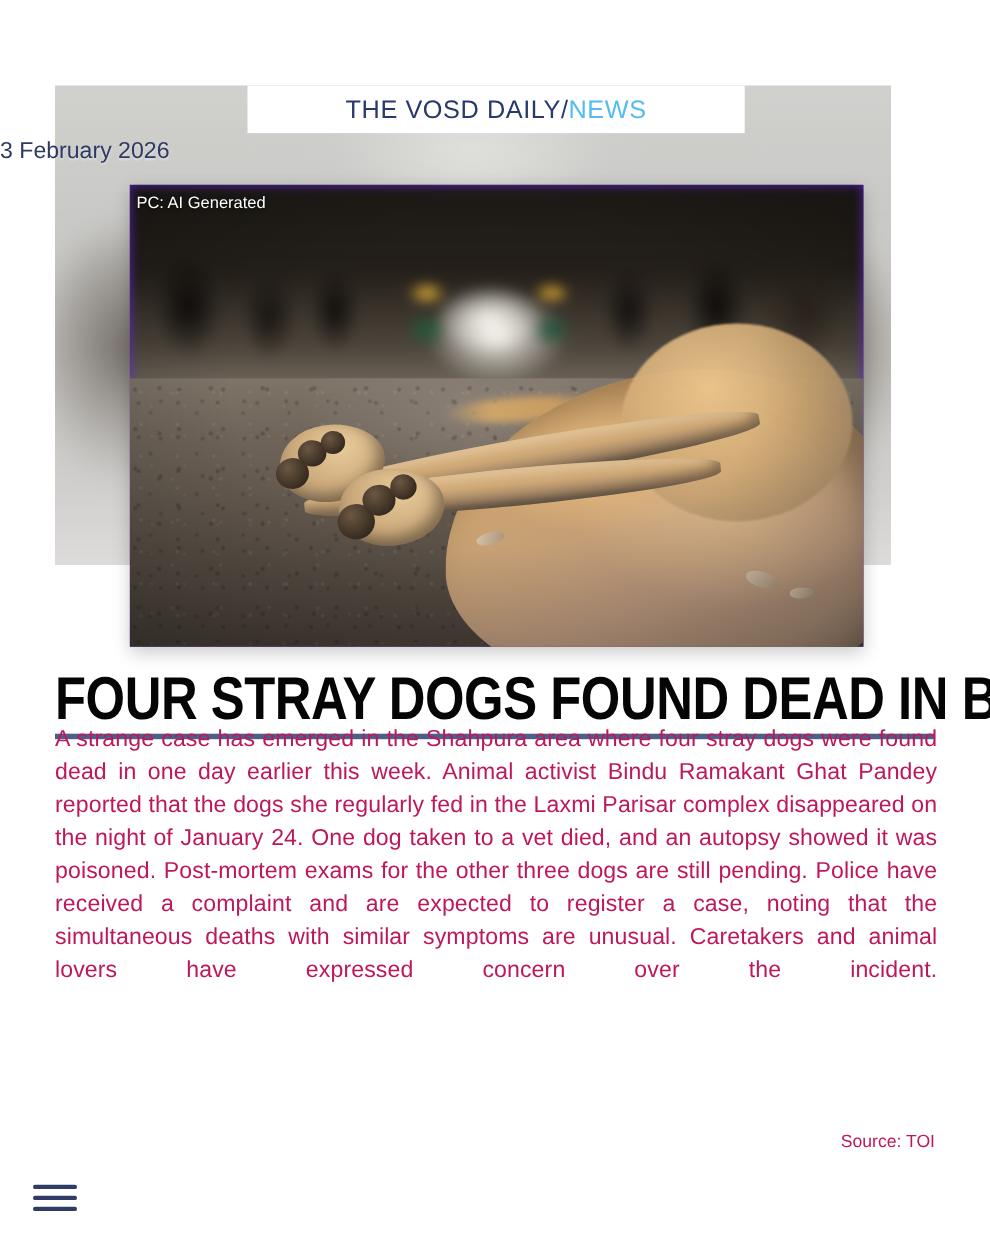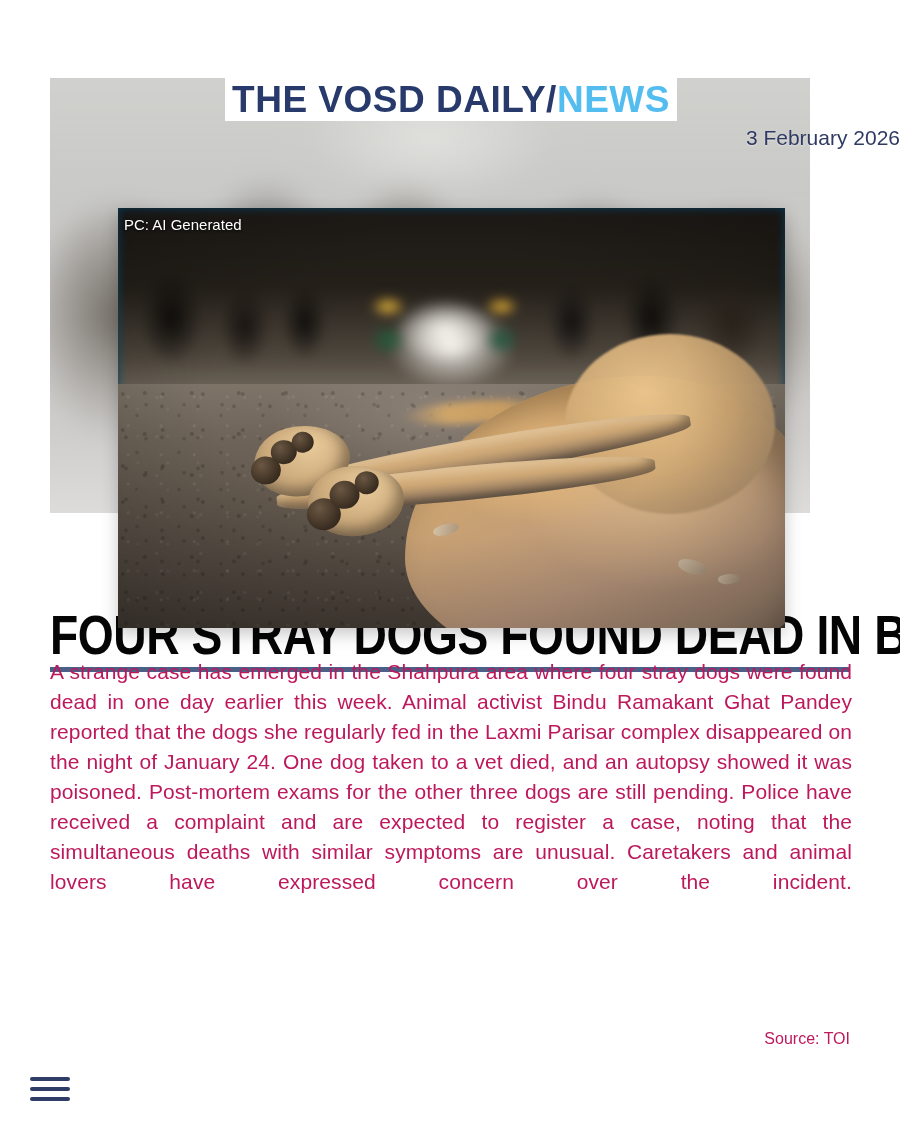"THE VOSD DAILY/NEWS" .masthead-title { font-size: 37px -> 23px; font-weight: bold -> normal }
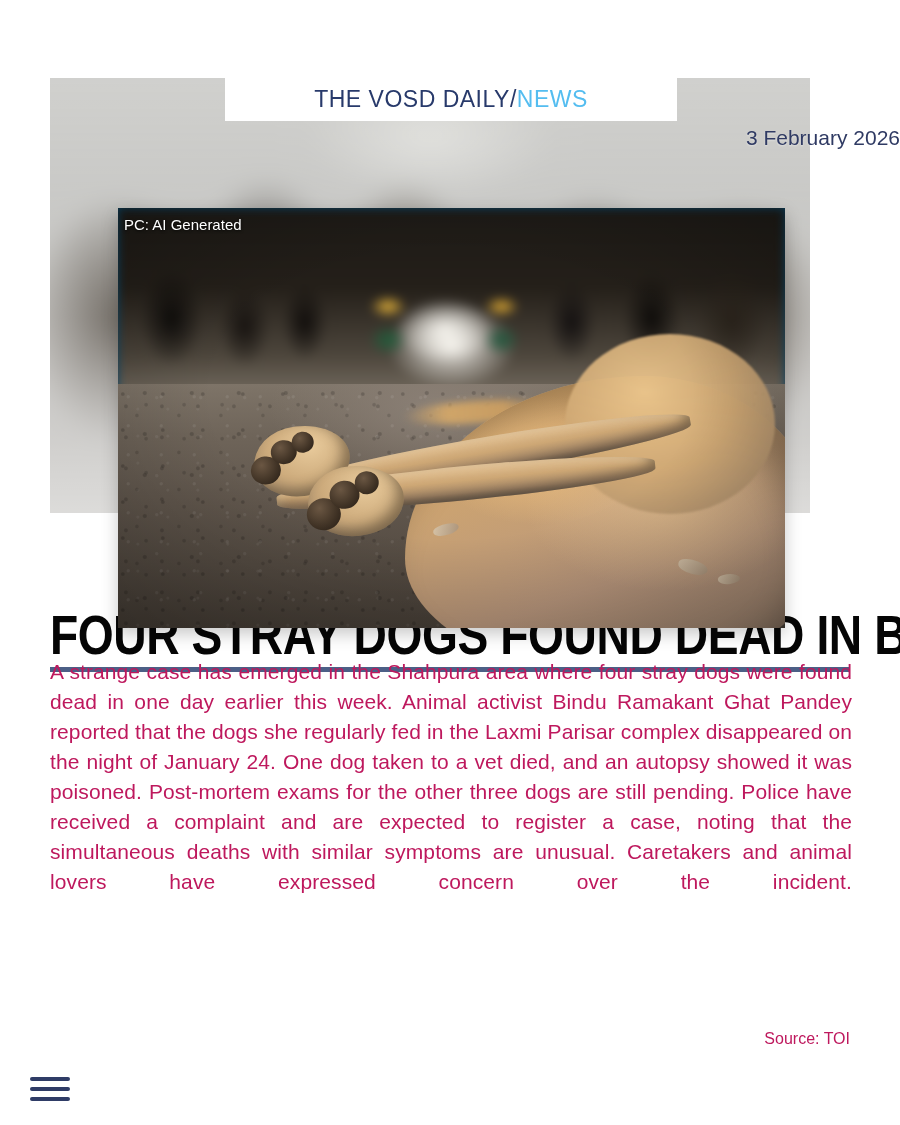"3 February 2026" .hero-date { padding-left: 16px -> none; text-align: right -> left }
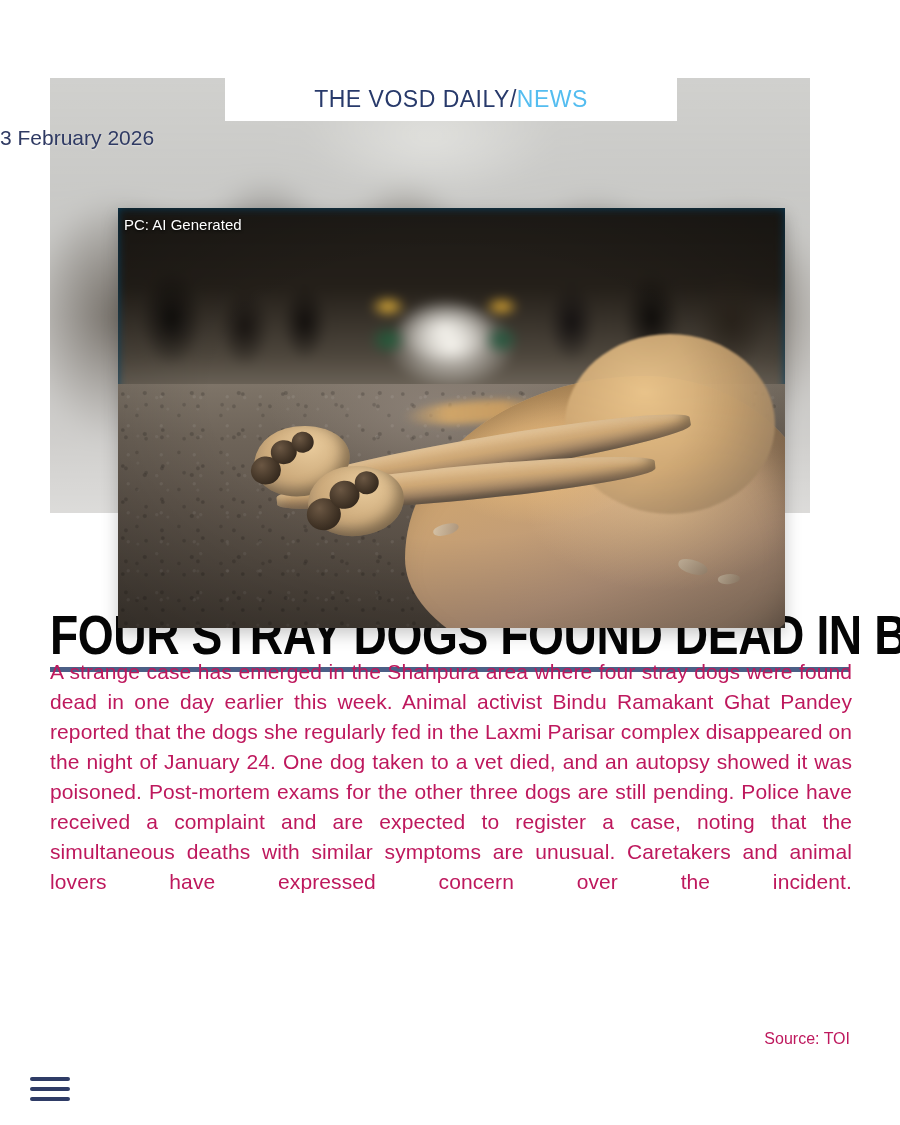"PC: AI Generated" .photo { background: #0c4a6e -> #6d28d9; margin-top: 40px -> none }
